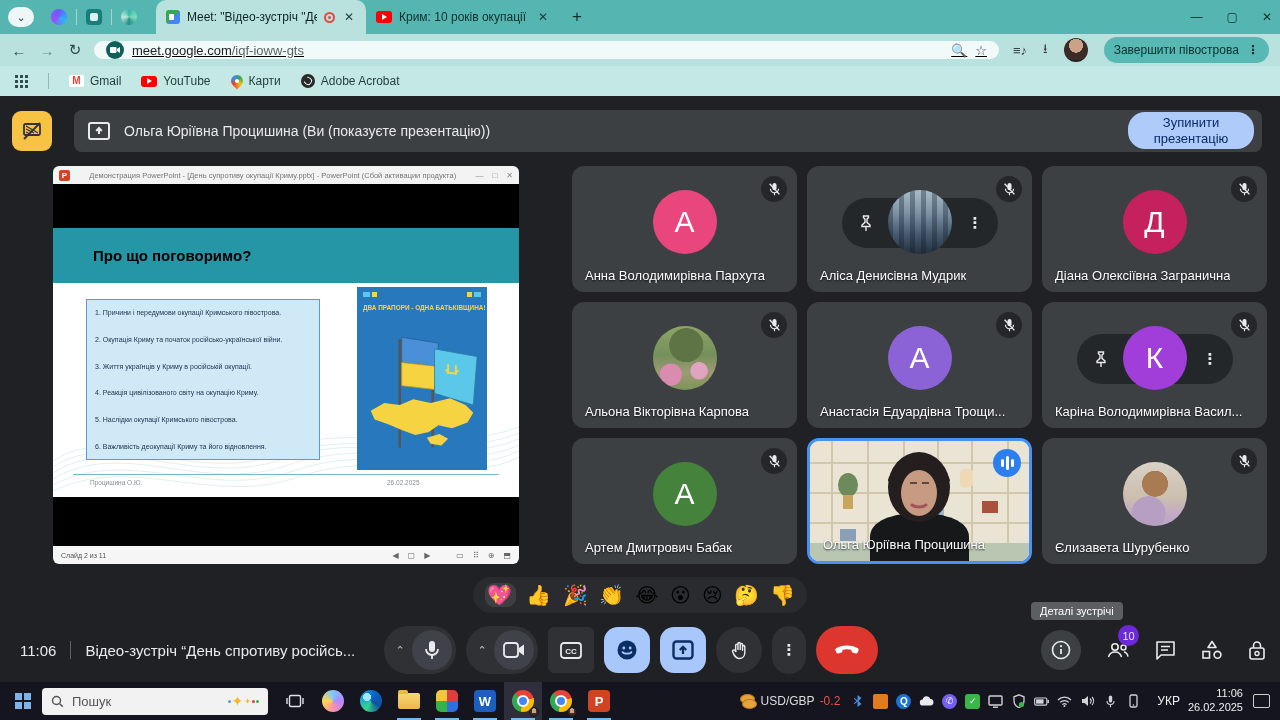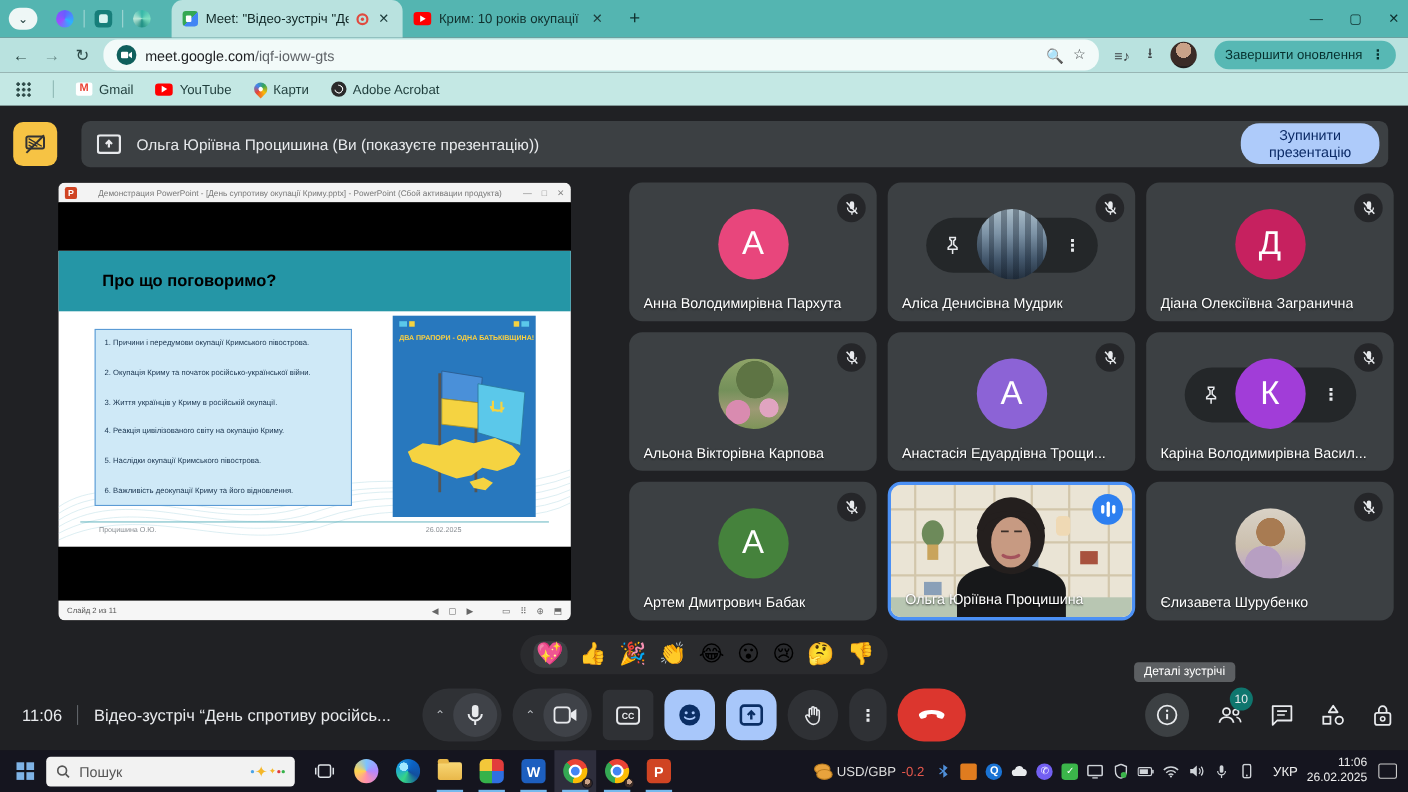"meet.google.com/iqf-ioww-gts" .urlbar { height: 28px -> 18px; text-decoration: none -> underline }
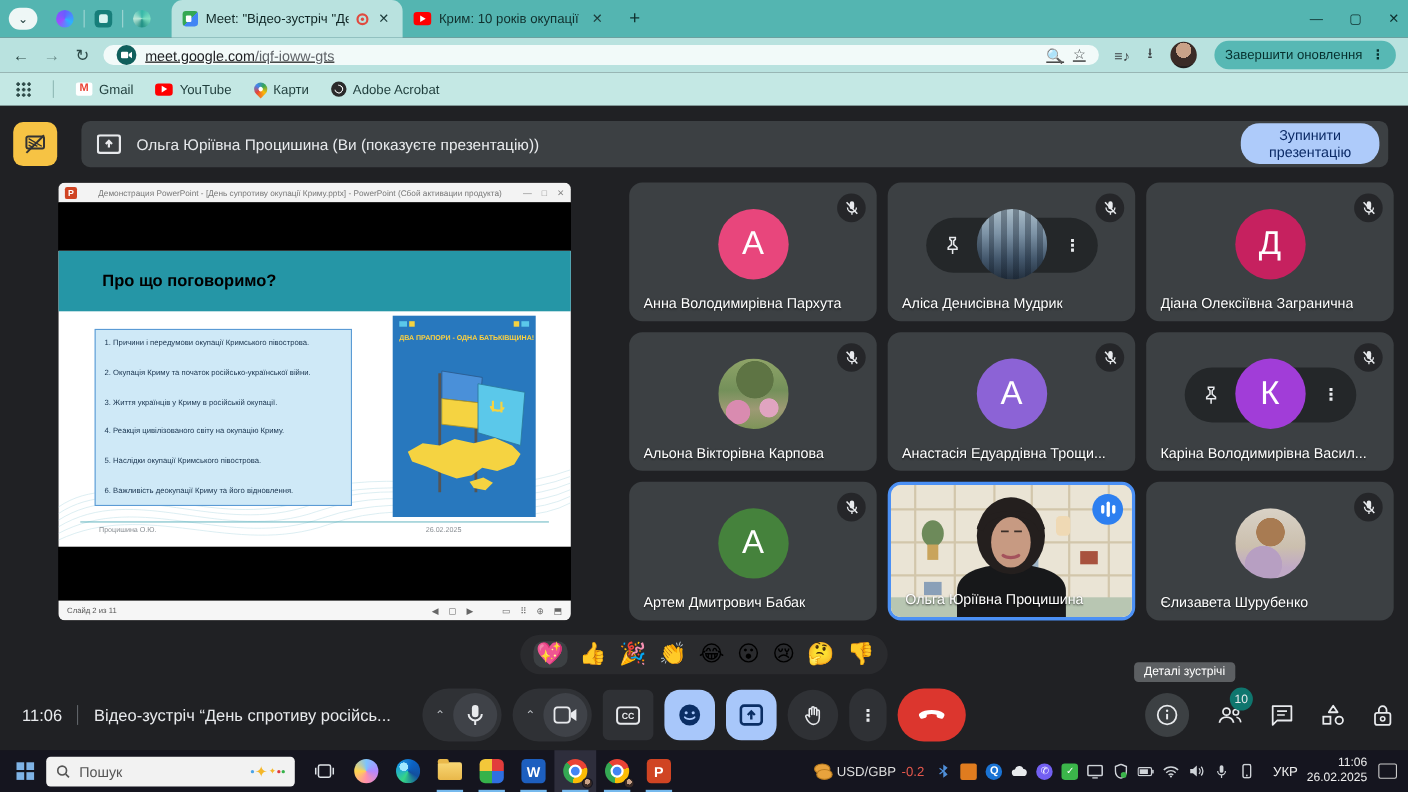"Завершити оновлення" span { text: оновлення -> півострова }
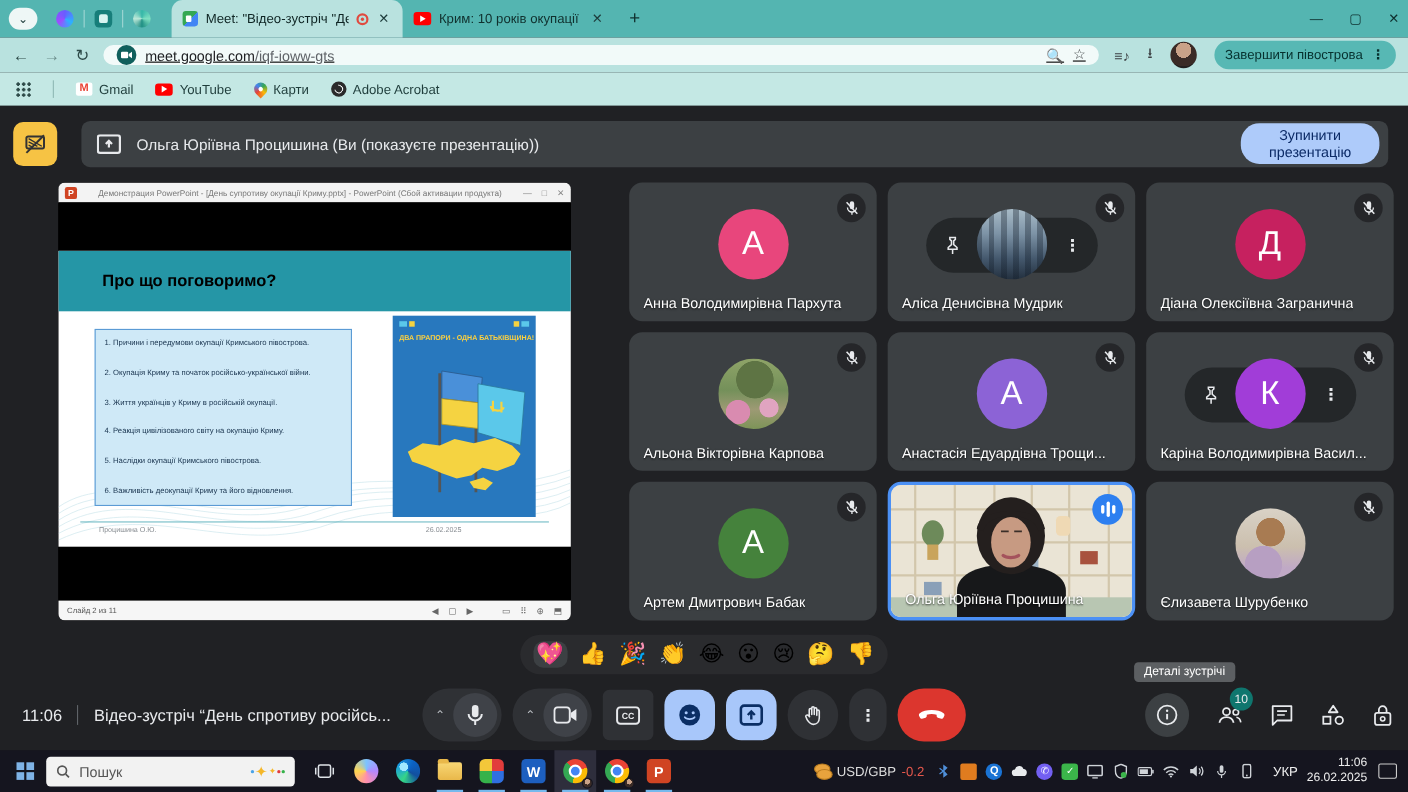"10" .count-badge { background: #0f766e -> #6d28d9 }
